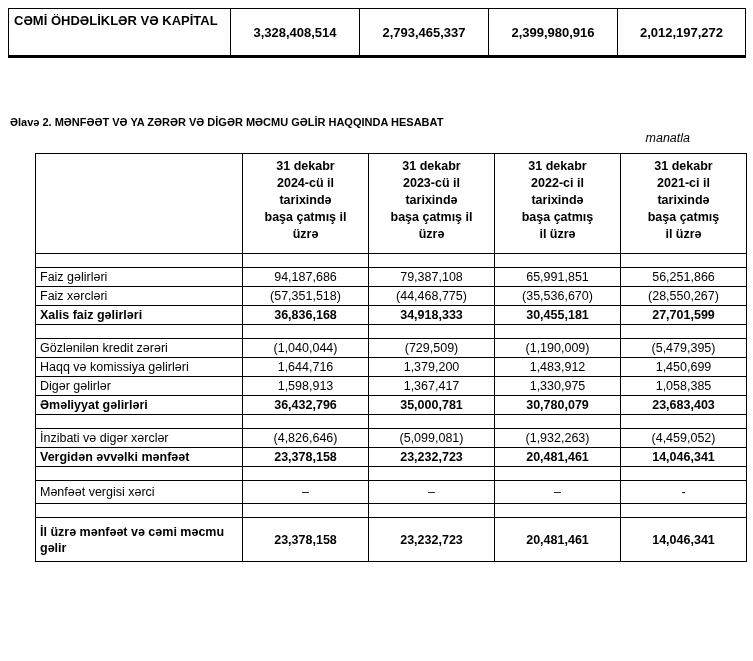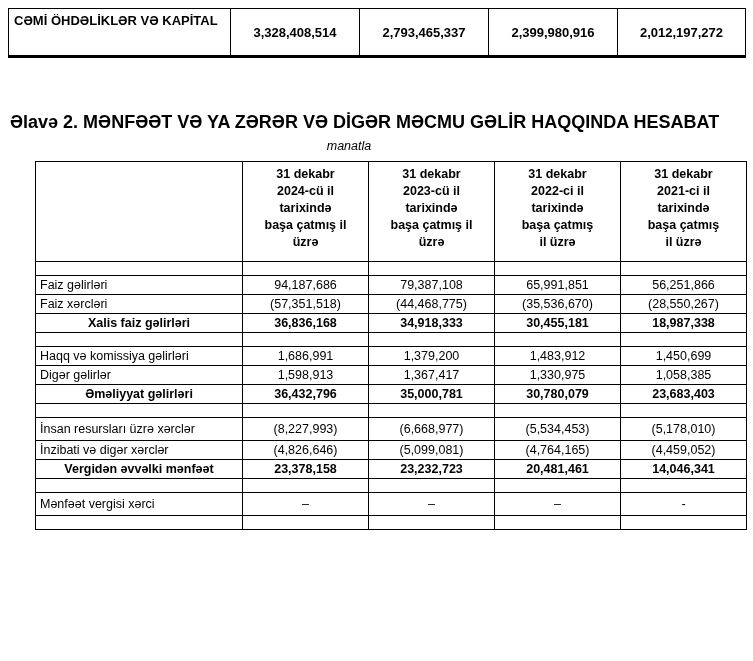"Əlavə 2. MƏNFƏƏT VƏ YA" .title { font-size: 18px -> 11px }
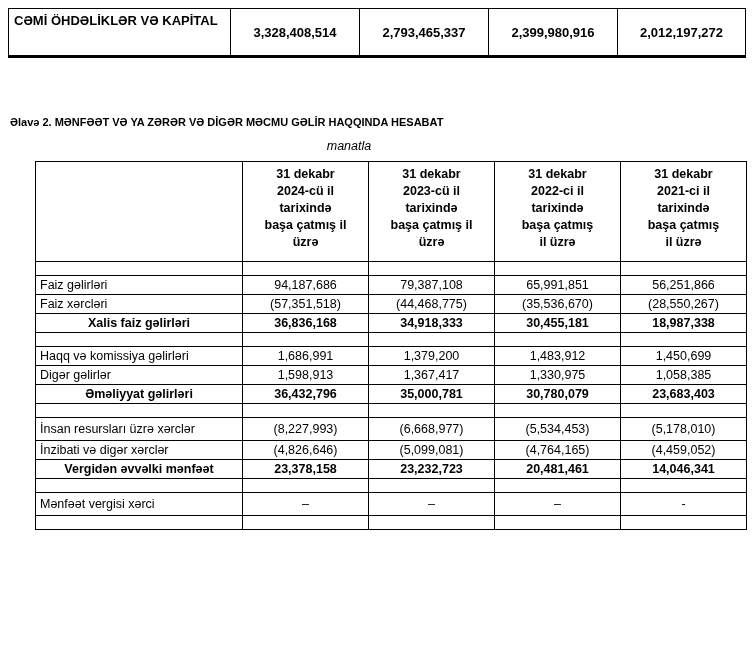"manatla" .unit-note { margin-top: 8px -> none; text-align: center -> right }
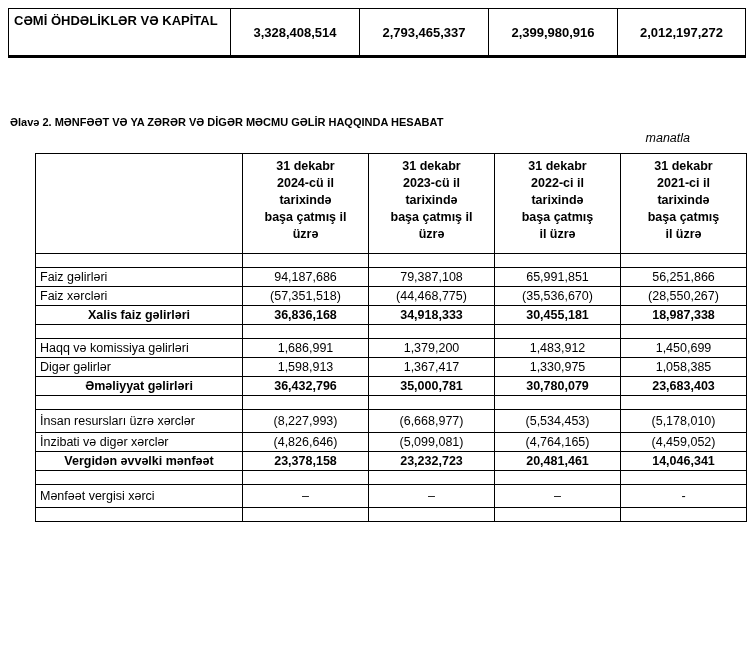"Xalis faiz gəlirləri" .stmt-table tr.bold td { text-align: center -> none }
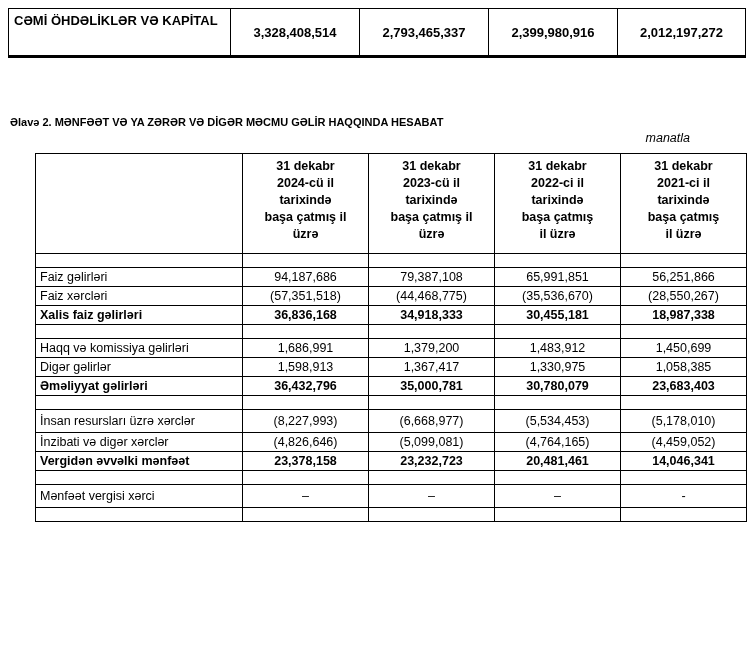"18,987,338" td.val { text: 18,987,338 -> 27,701,599 }
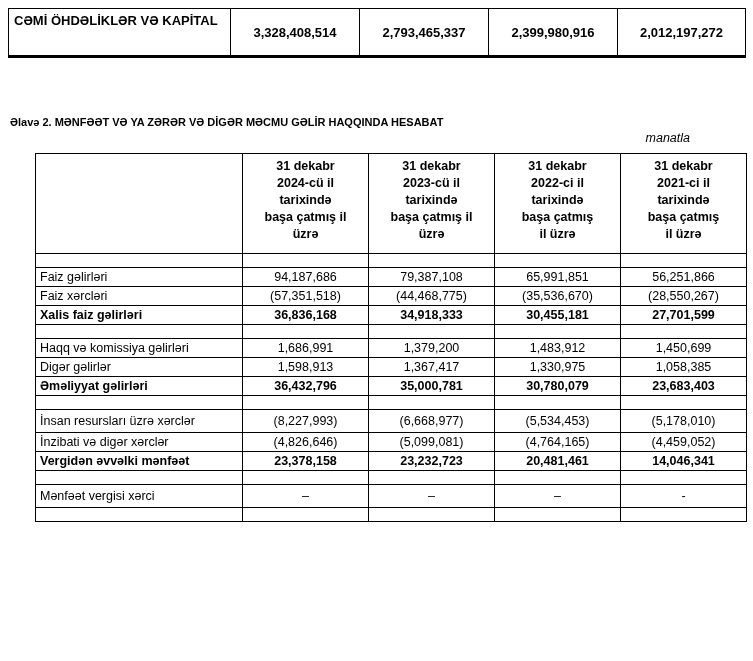"Gözlənilən kredit zərəri" tr.normal { html: none -> <tr> <td>Gözlənilən kredit zərəri</td> <td>(1,040,044)</td> <td>(729,509)</td> <td>(1,190,009)</td> <td>(5,479,395)</td> </tr> }
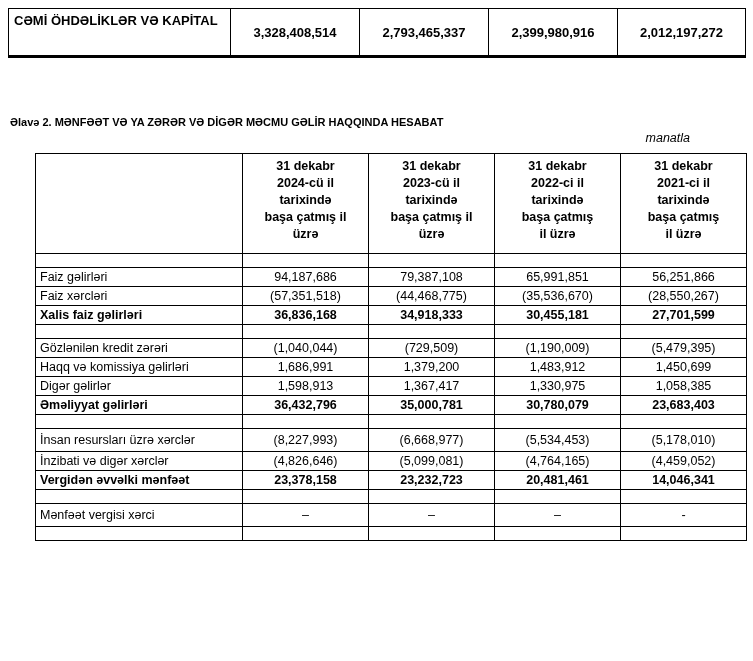"1,686,991" td.val { text: 1,686,991 -> 1,644,716 }
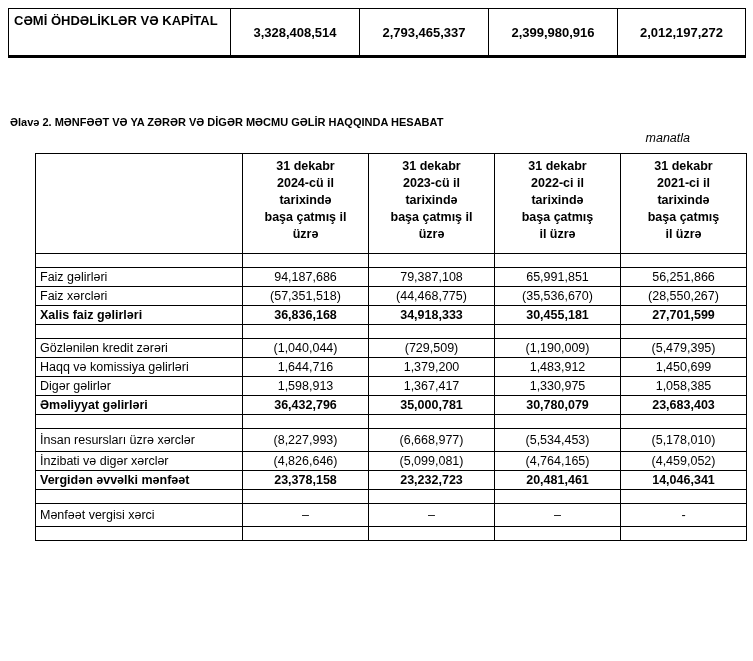"İnsan resursları üzrə xərclər" tr.tall { html: <tr> <td>İnsan resursları üzrə xərclər</td> <td>(8,227,993)</td> <td>(6,668,977)</td> <td>(5,534,453)</td> <td>(5,178,010)</td> </tr> -> none }
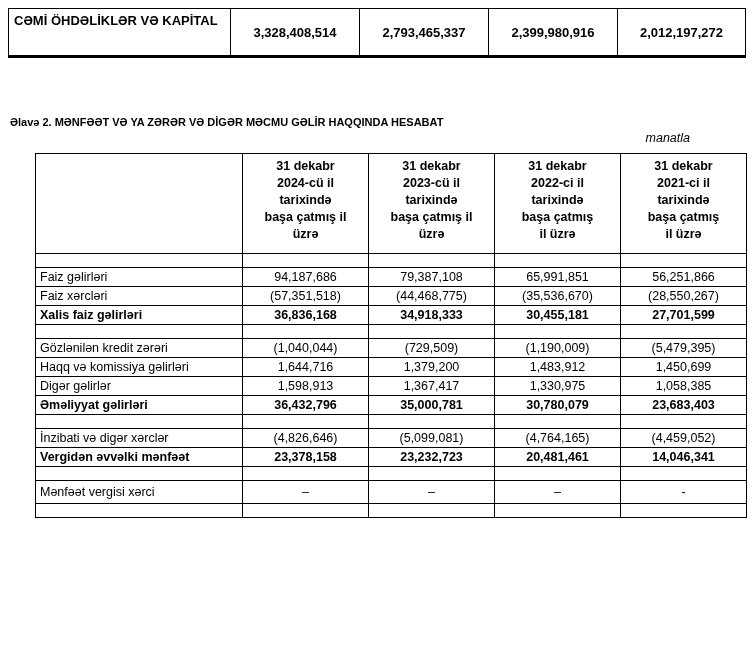"(4,764,165)" td.val { text: 4,764,165 -> 1,932,263 }
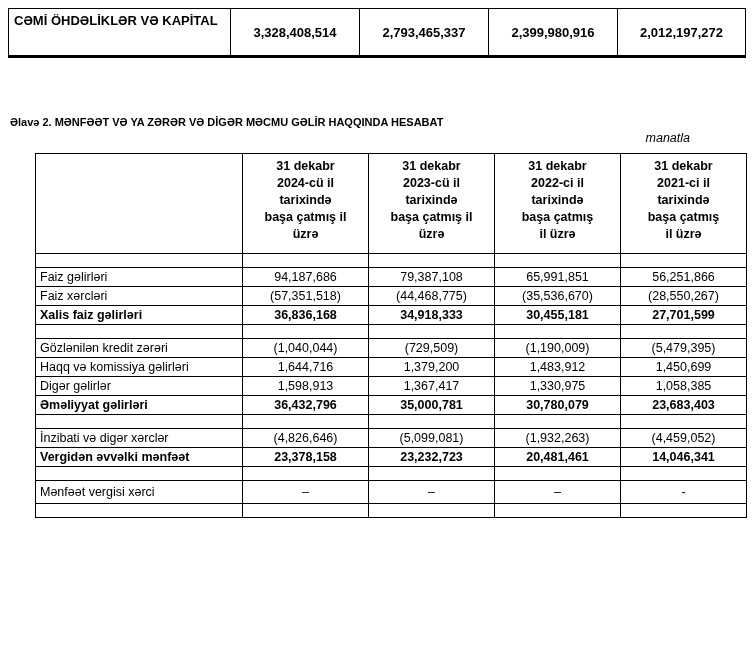"İl üzrə mənfəət və cəmi" tr.total { html: none -> <tr> <td>İl üzrə mənfəət və cəmi məcmu gəlir</td> <td>23,378,158</td> <td>23,232,723</td> <td>20,481,461</td> <td>14,046,341</td> </tr> }
